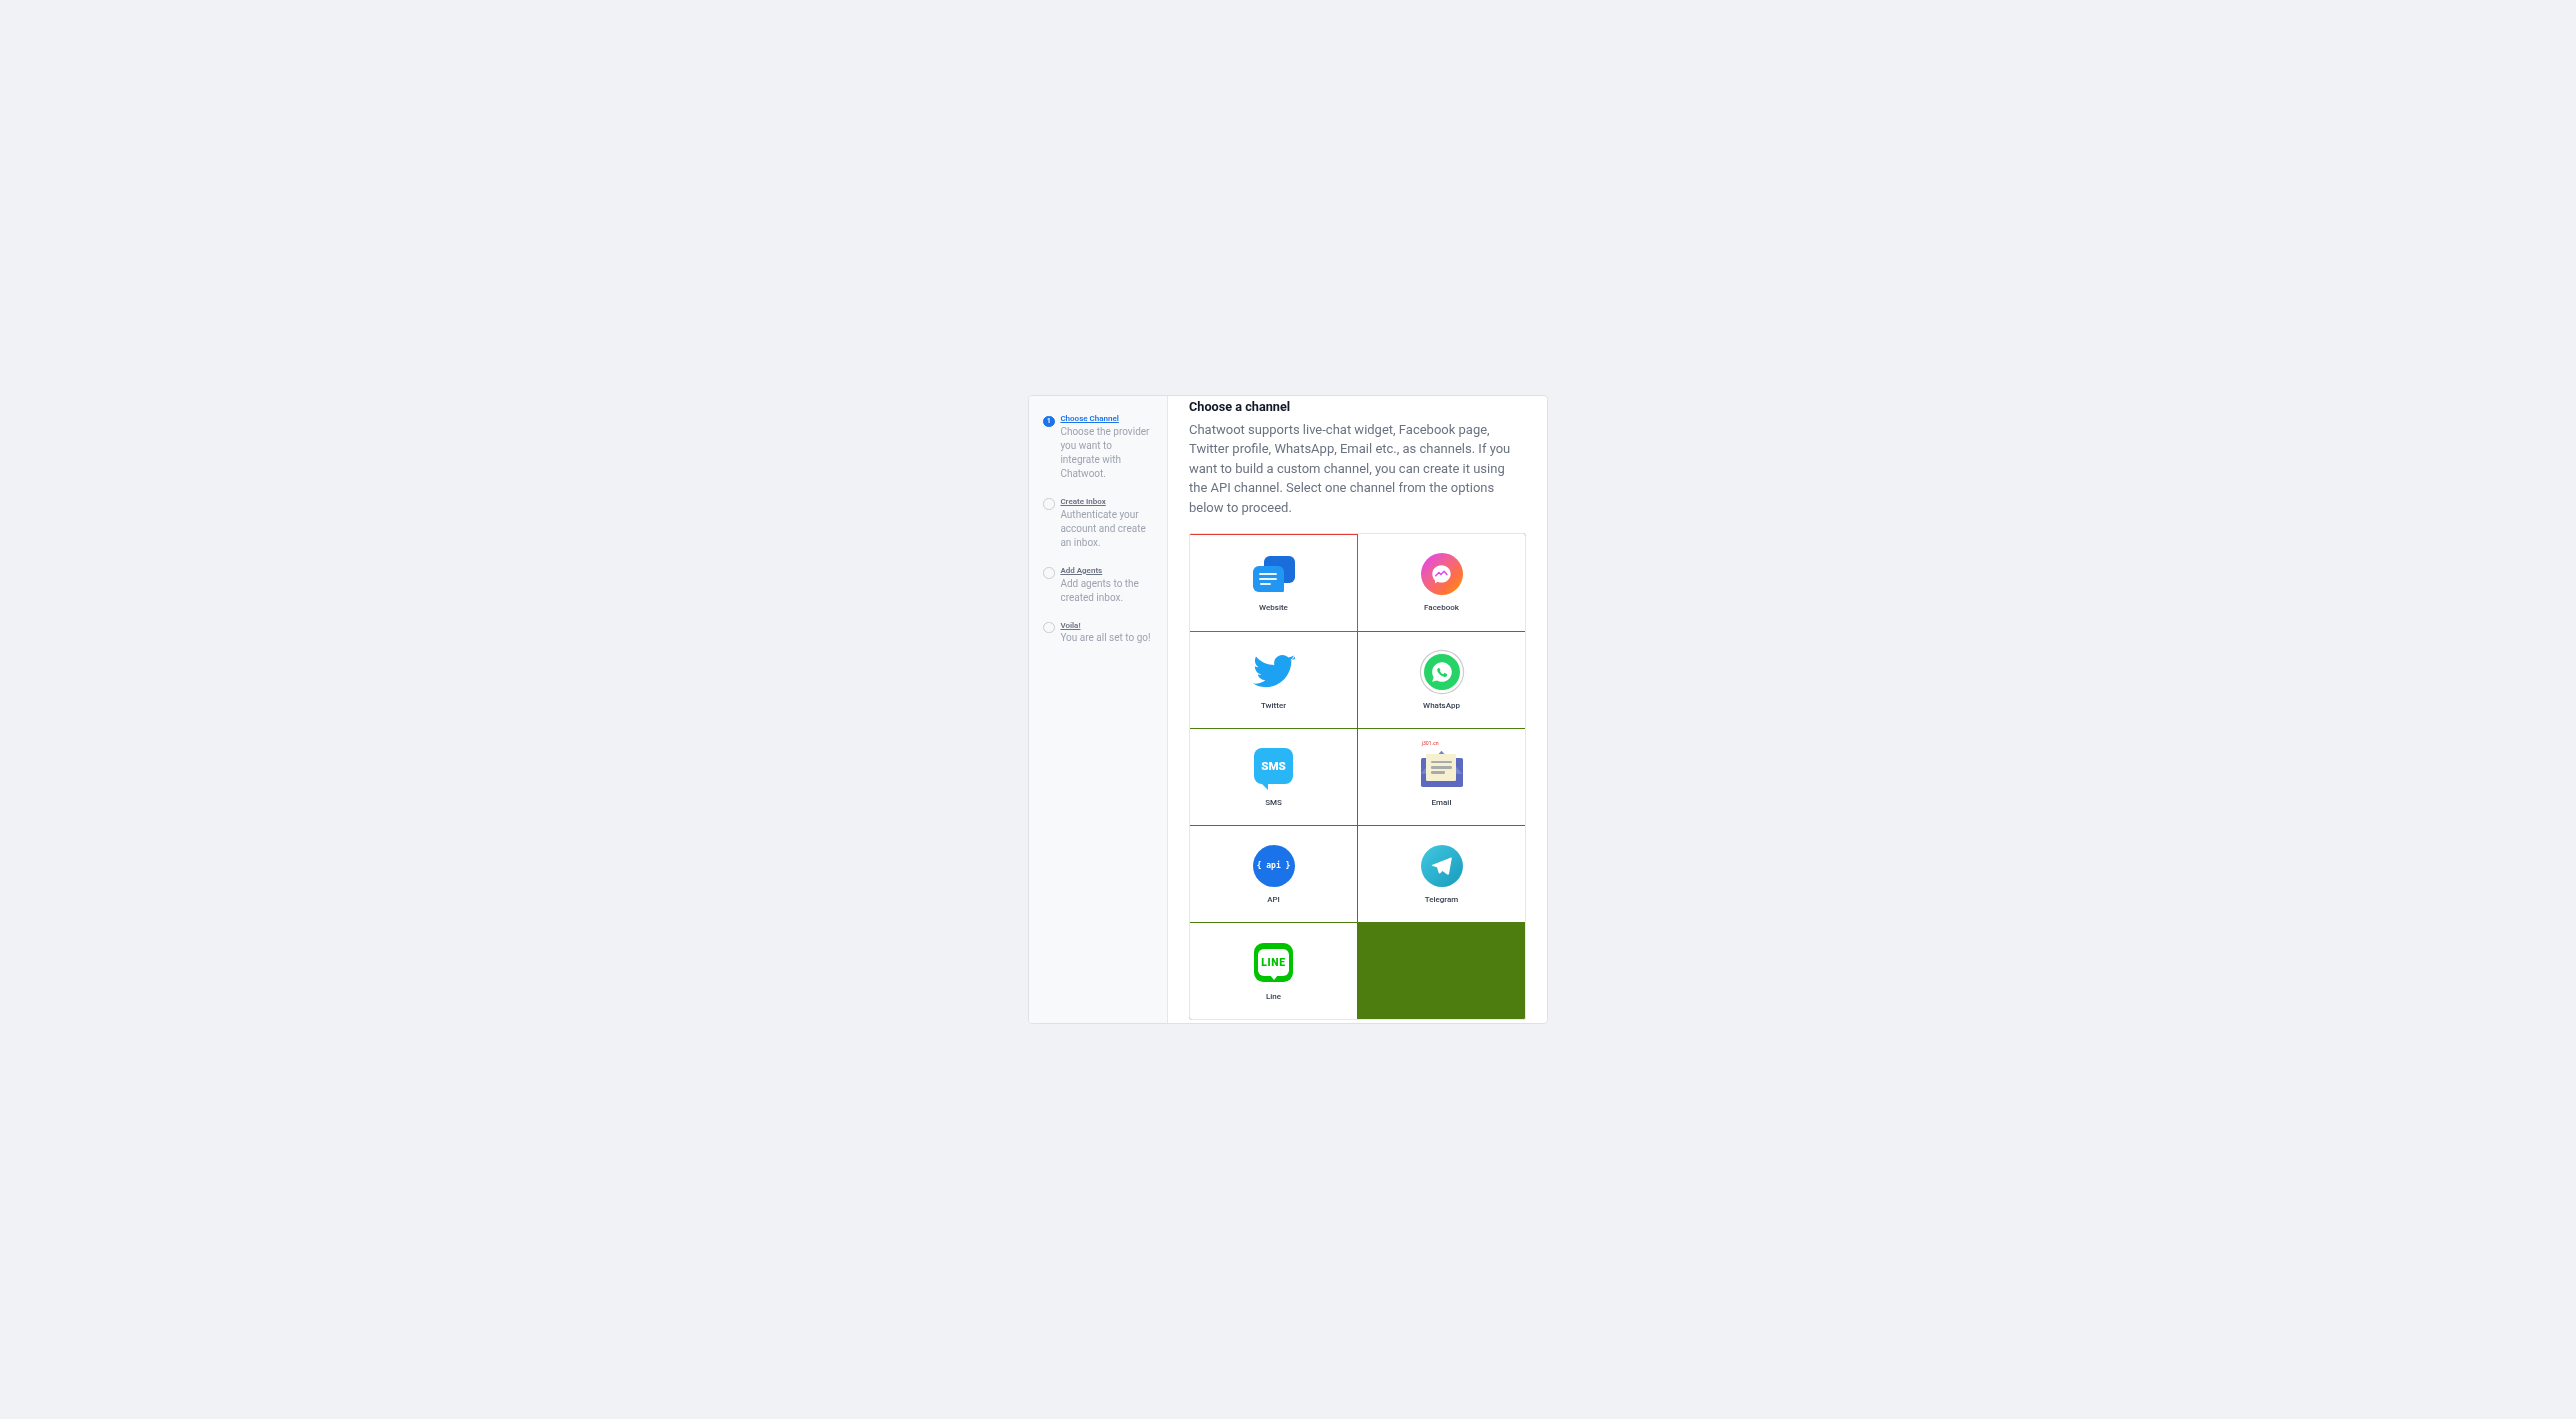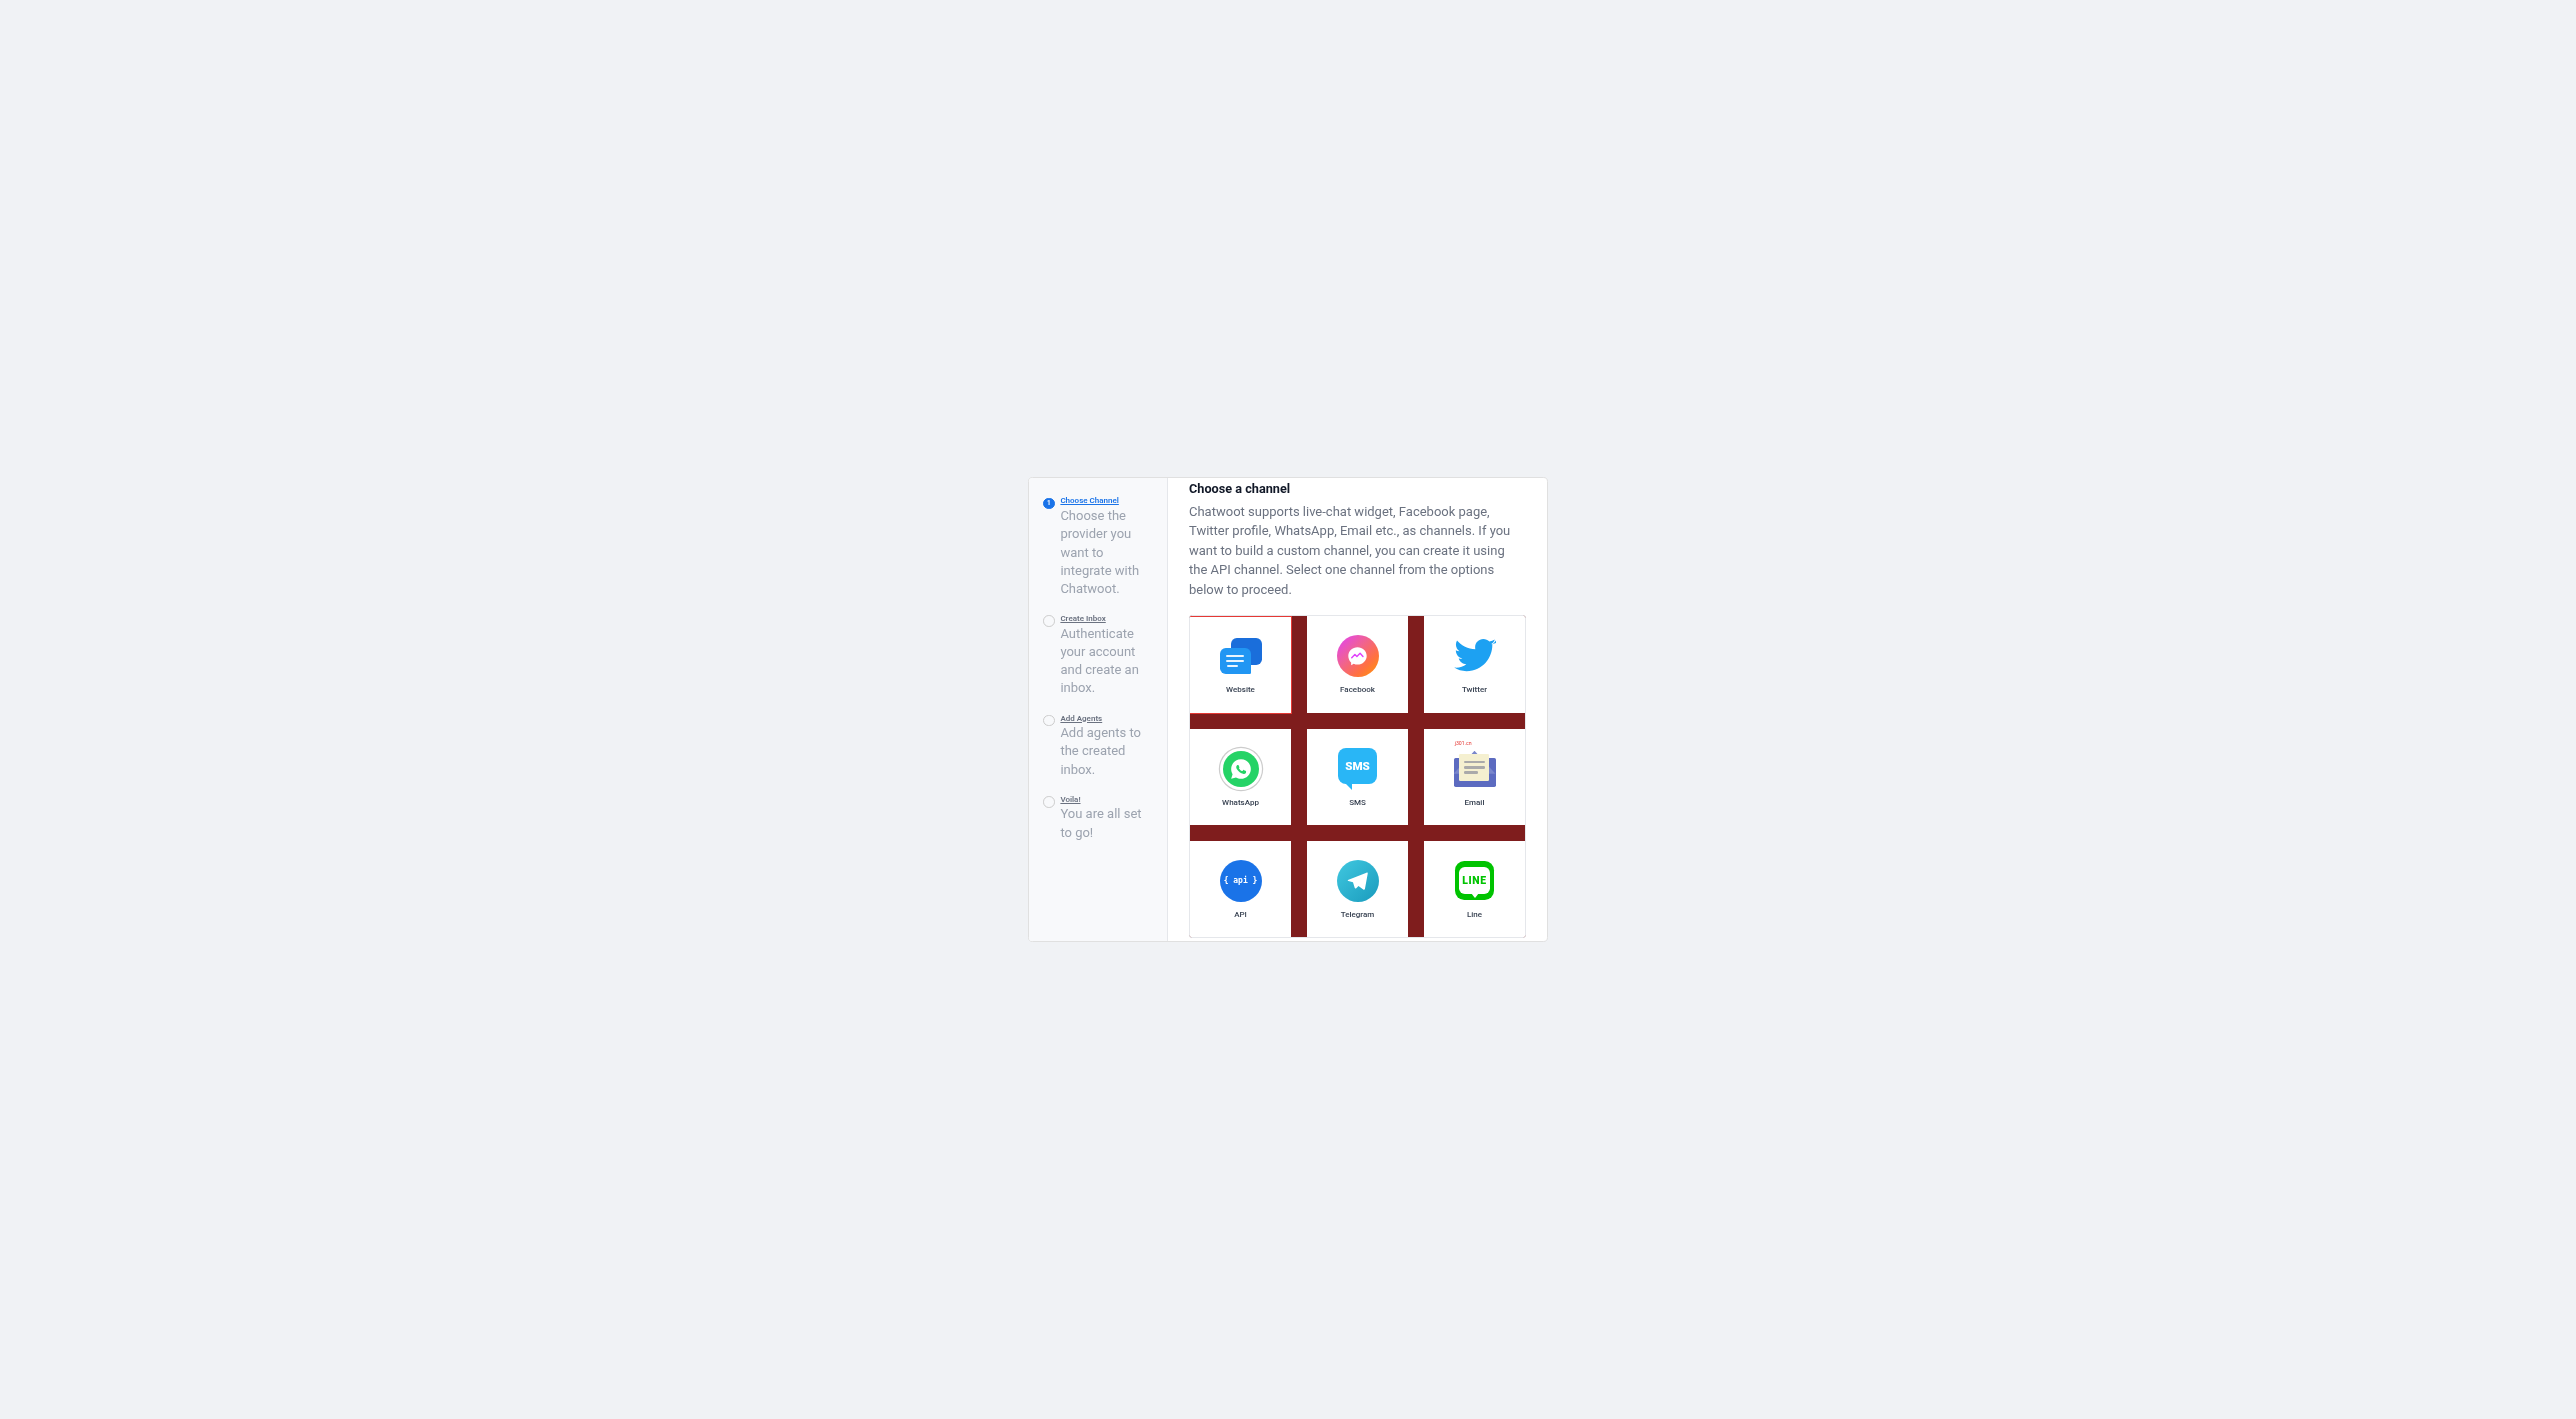"Choose the provider you want" .step-desc { font-size: 13px -> 10px }
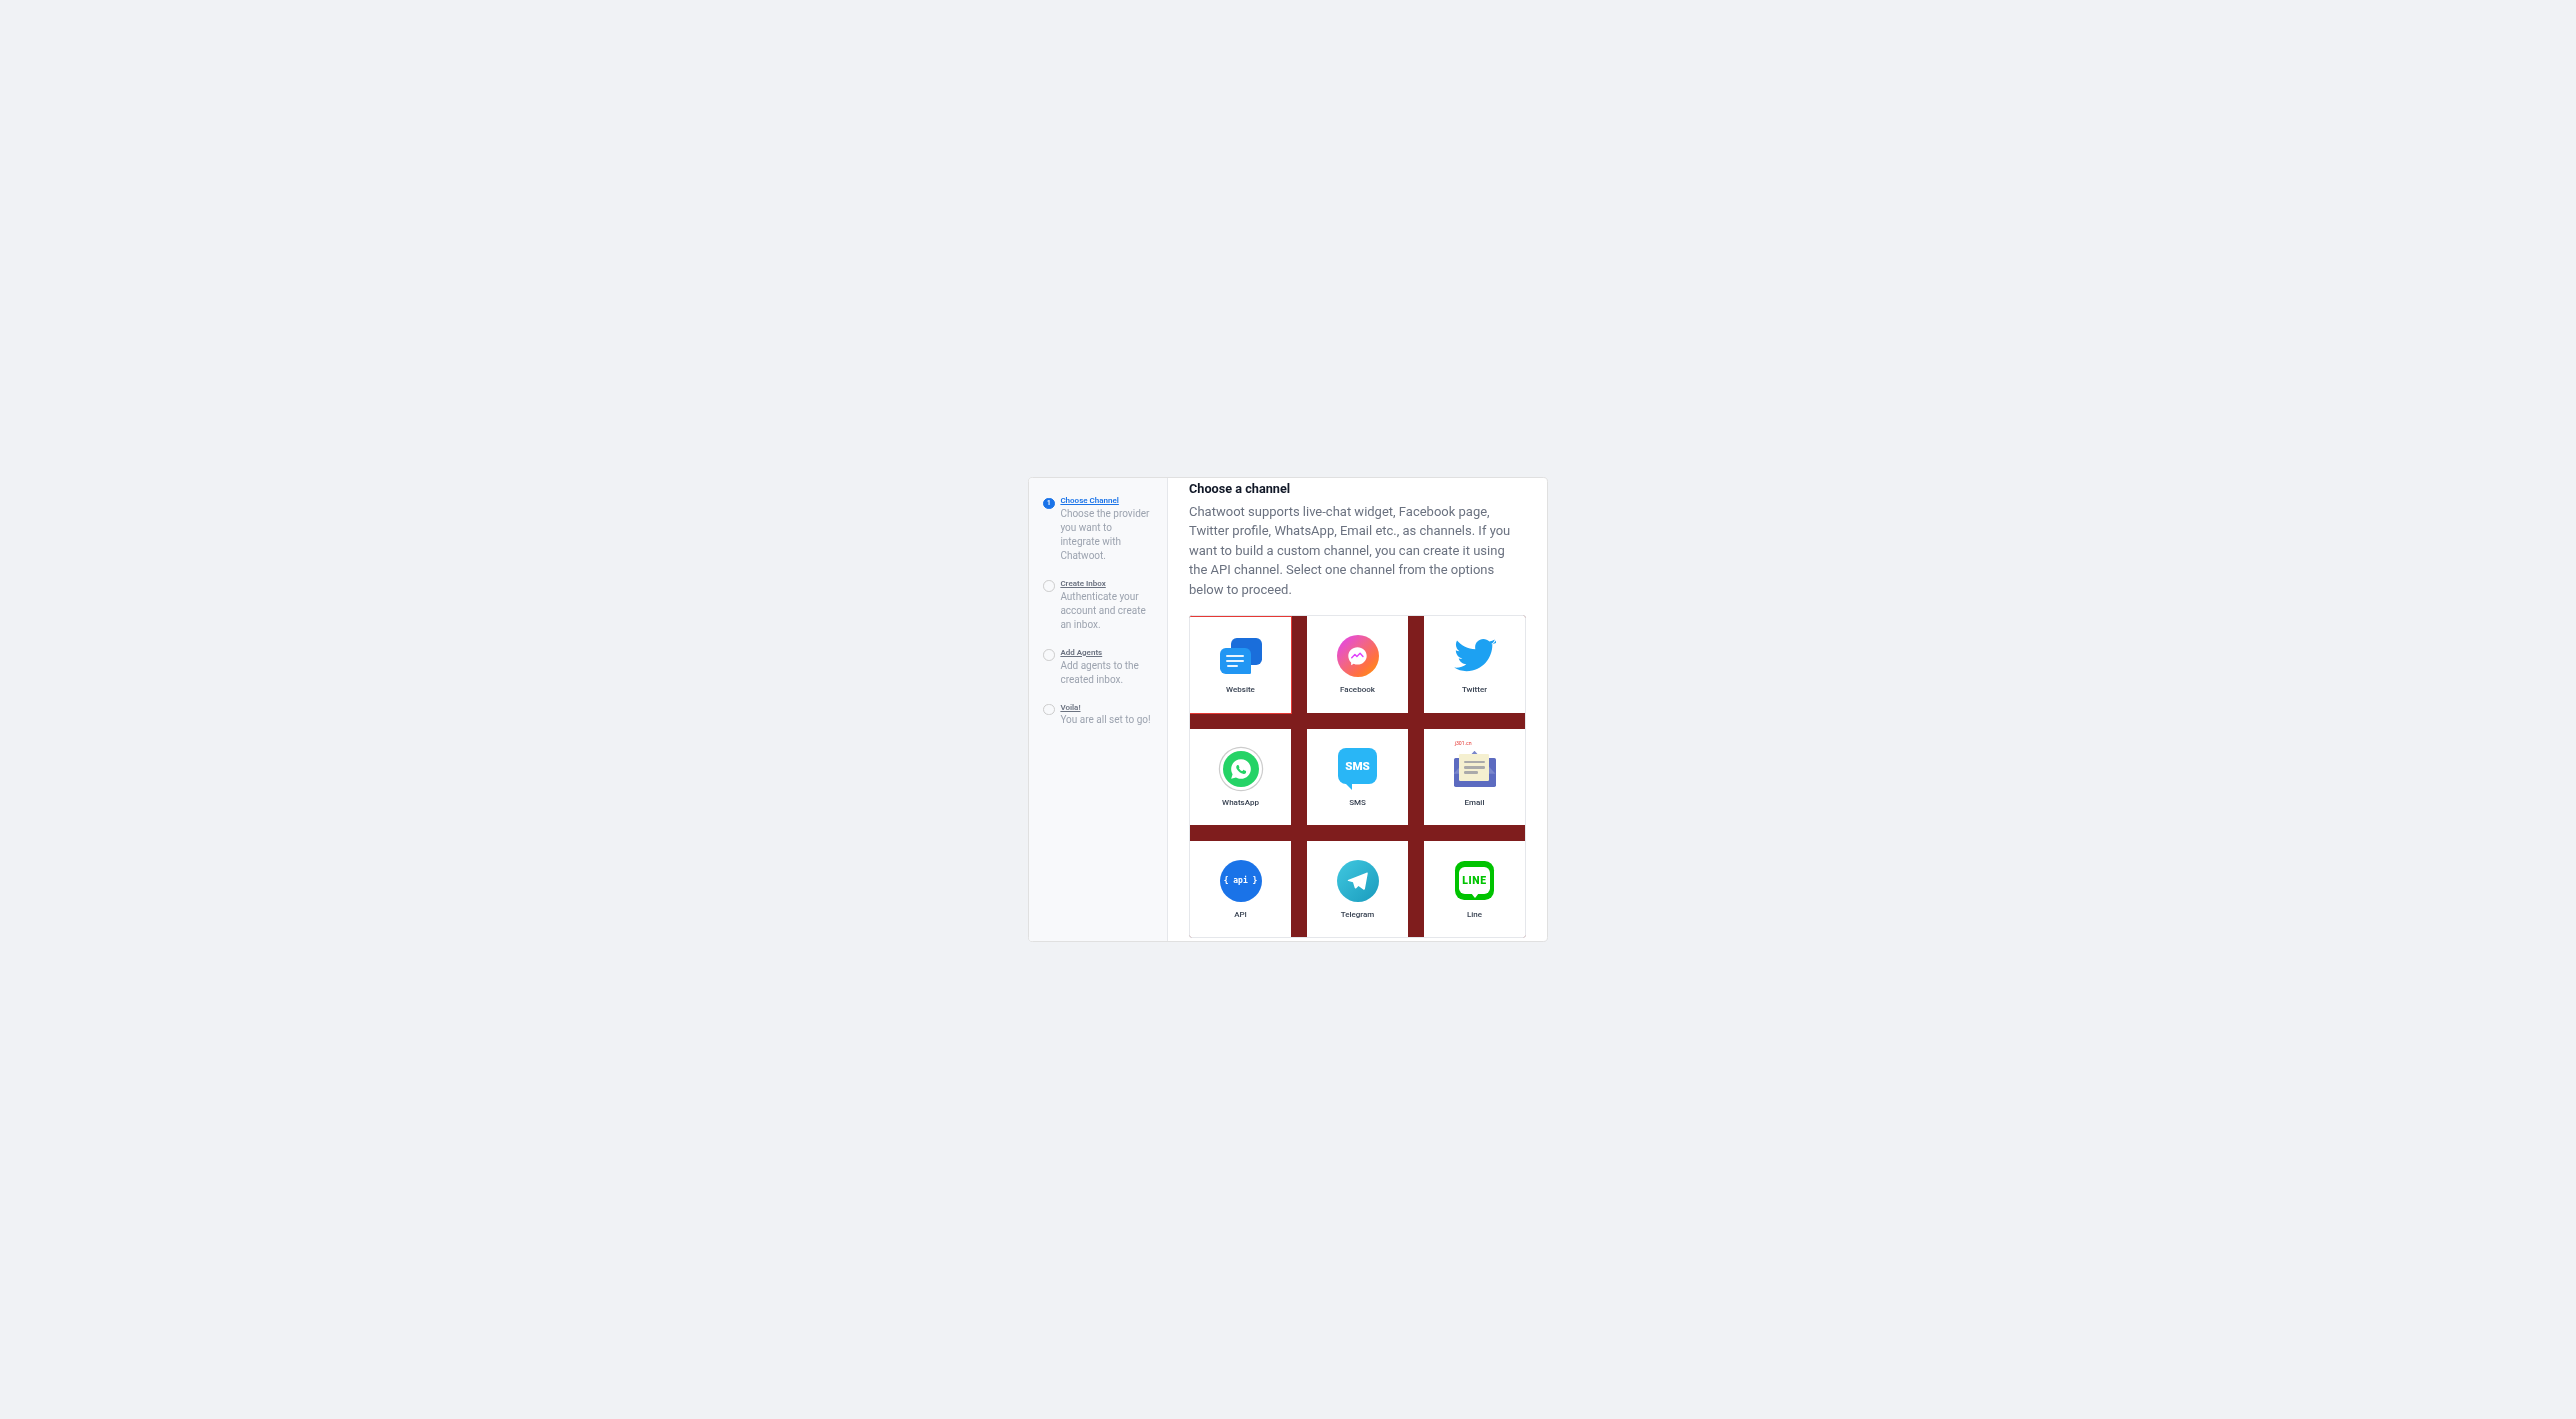"Website" .channel-grid { background: #7f1d1d -> #4d7c0f; gap: 16px -> 1px; grid-template-columns: repeat(3, 1fr) -> repeat(2, 1fr) }
